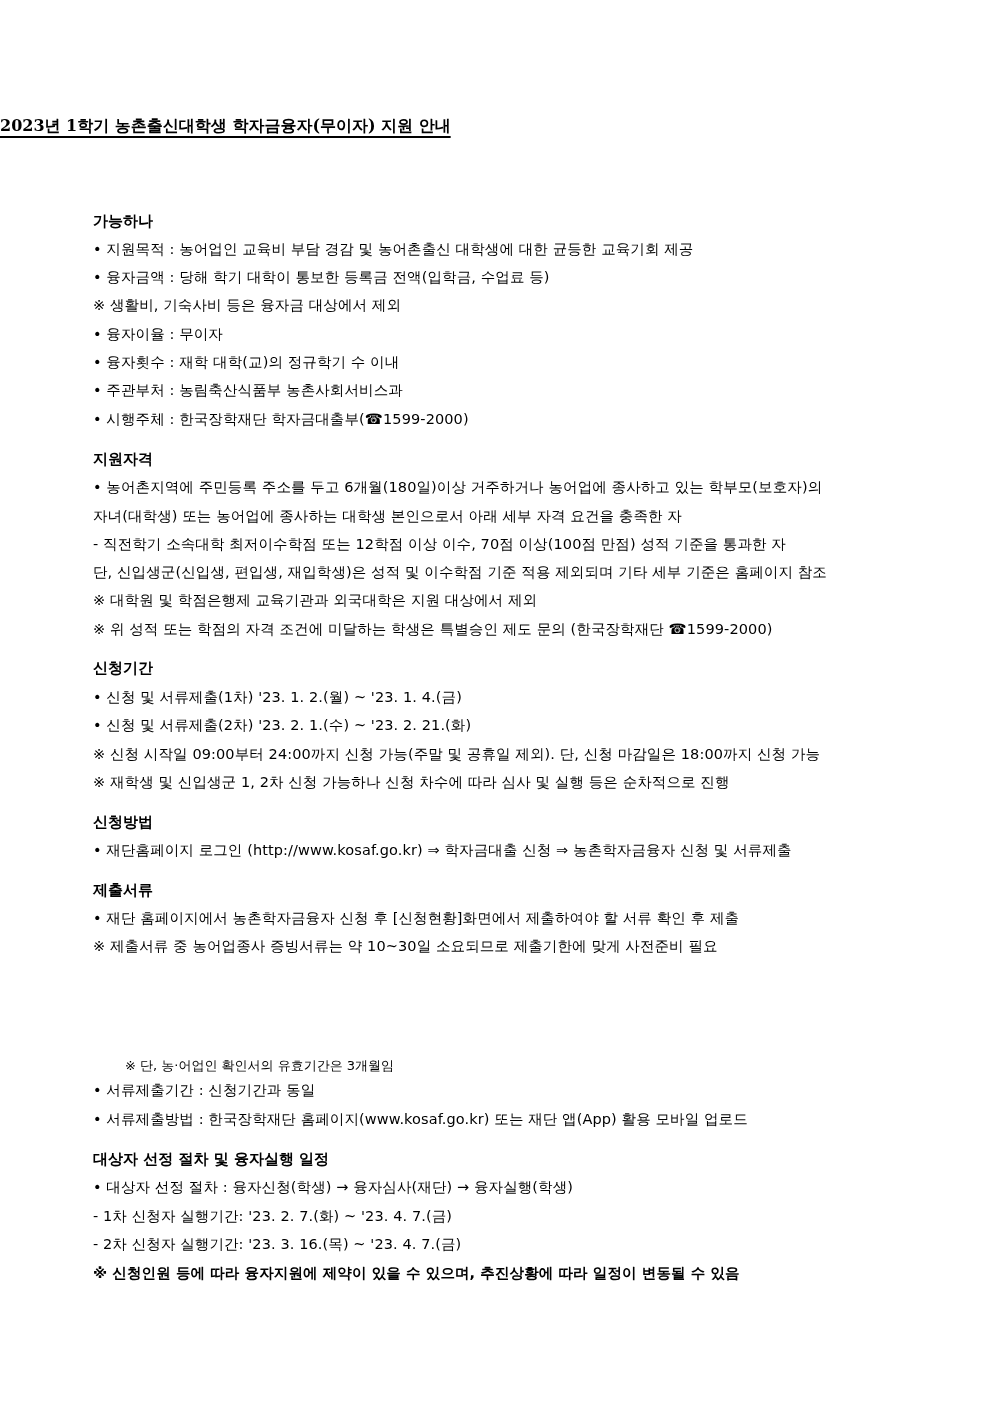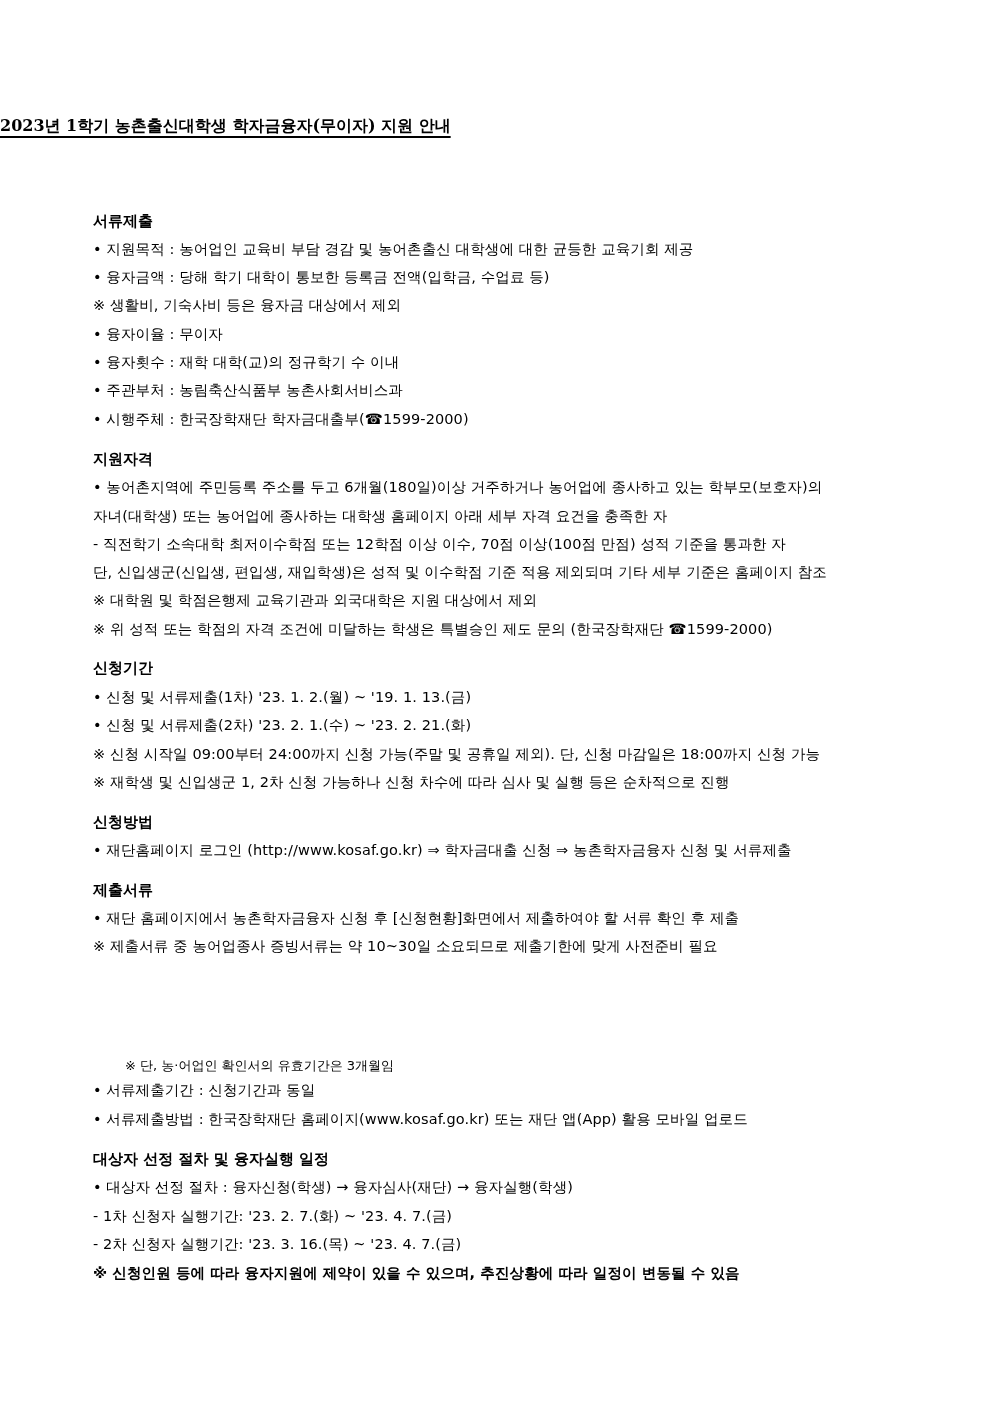"서류제출" div.section-heading { text: 서류제출 -> 가능하나 }
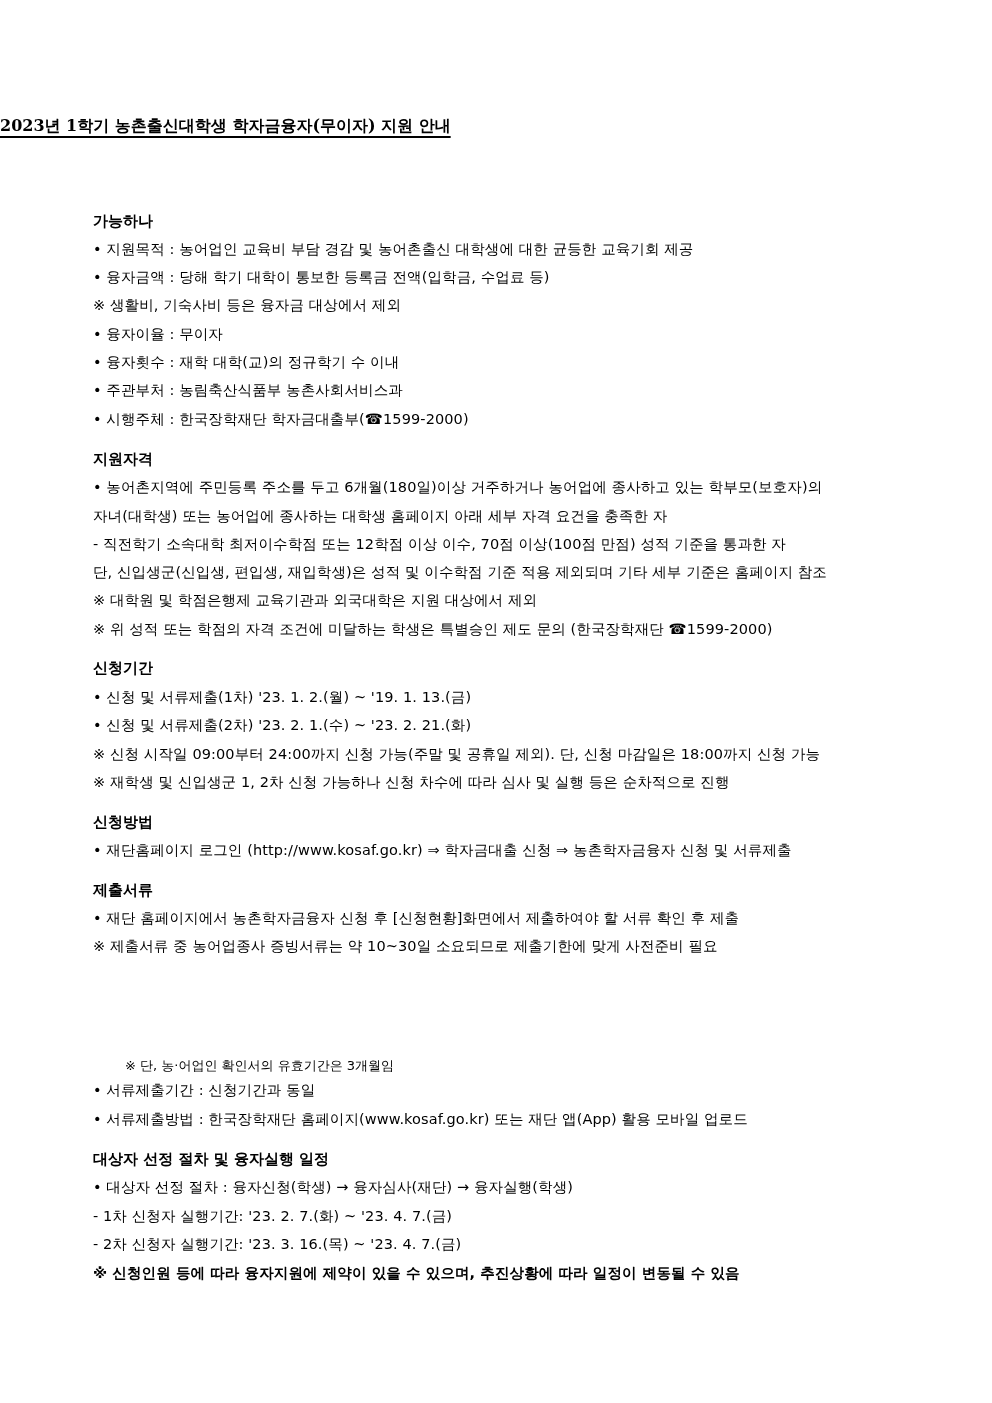"자녀(대학생) 또는 농어업에 종사하는 대학생" div.line { text: 홈페이지 -> 본인으로서 }
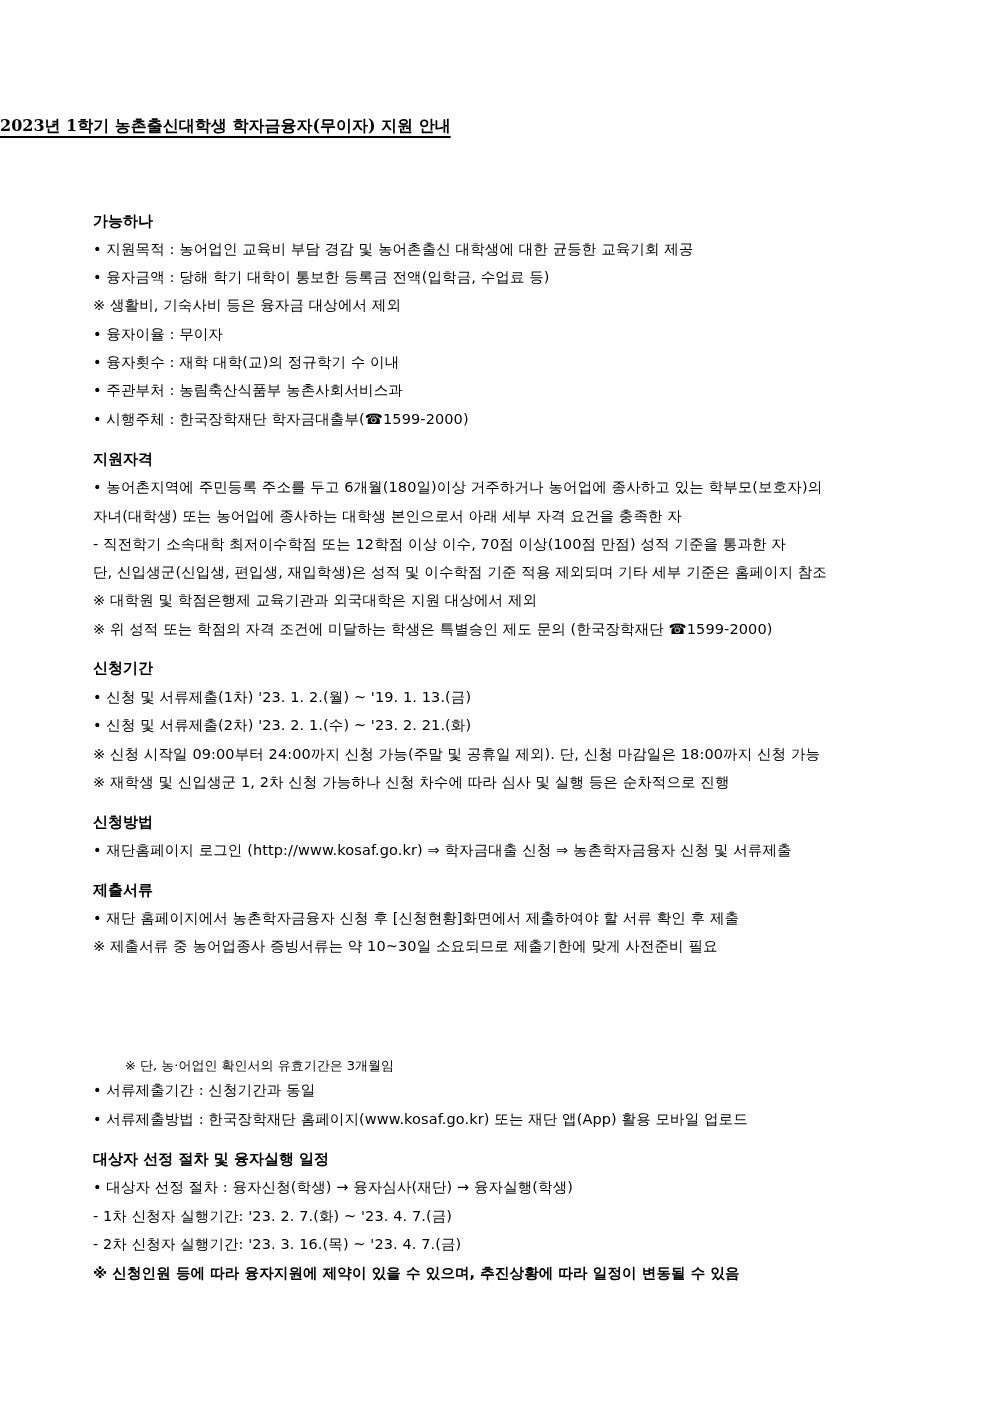"• 신청 및 서류제출(1차) '23." div.line { text: '19. 1. 13 -> '23. 1. 4 }
